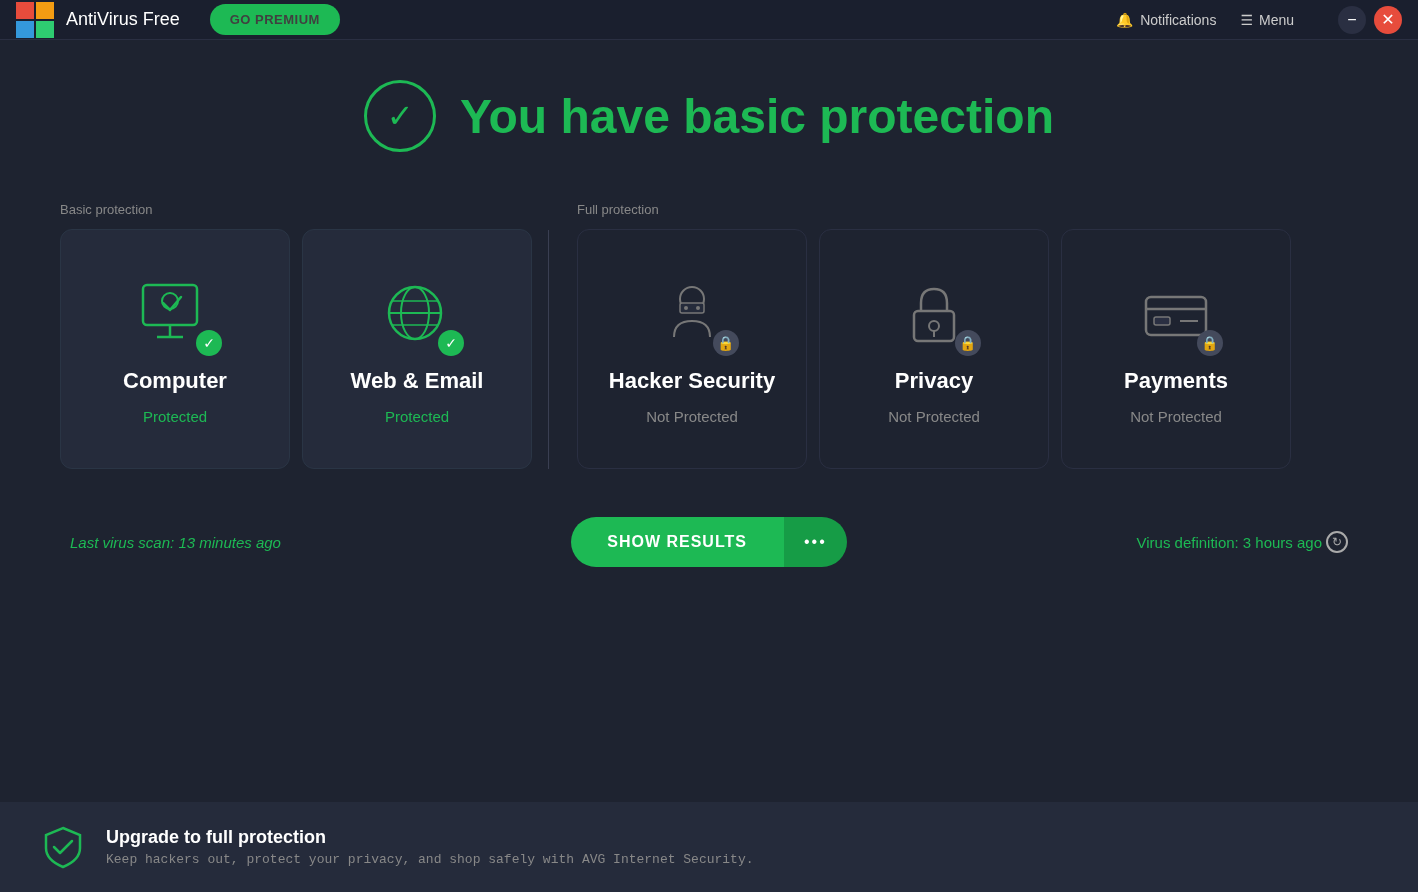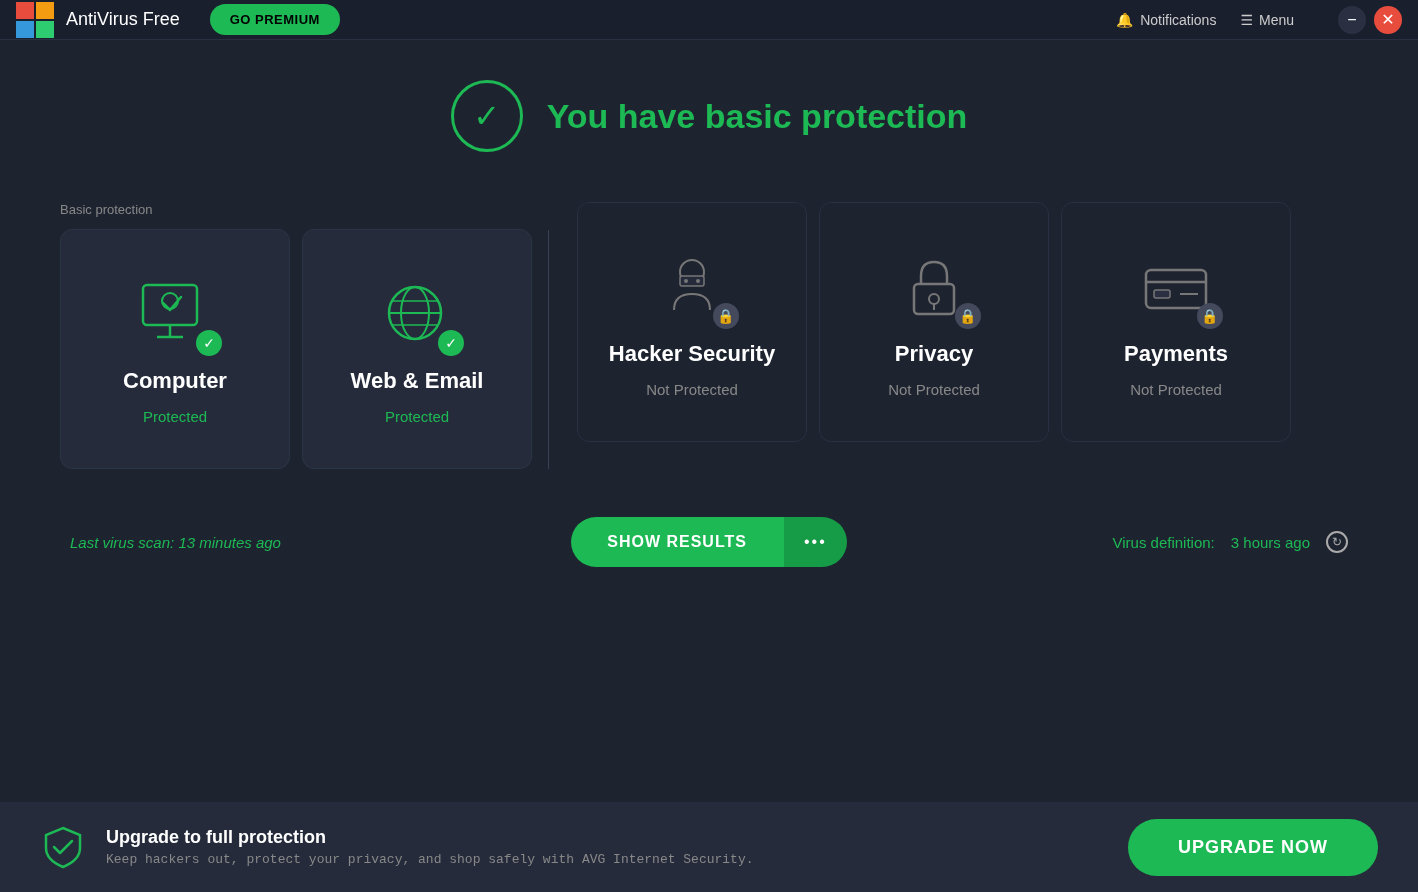"GO PREMIUM" .btn-premium { color: #000000 -> #404040 }
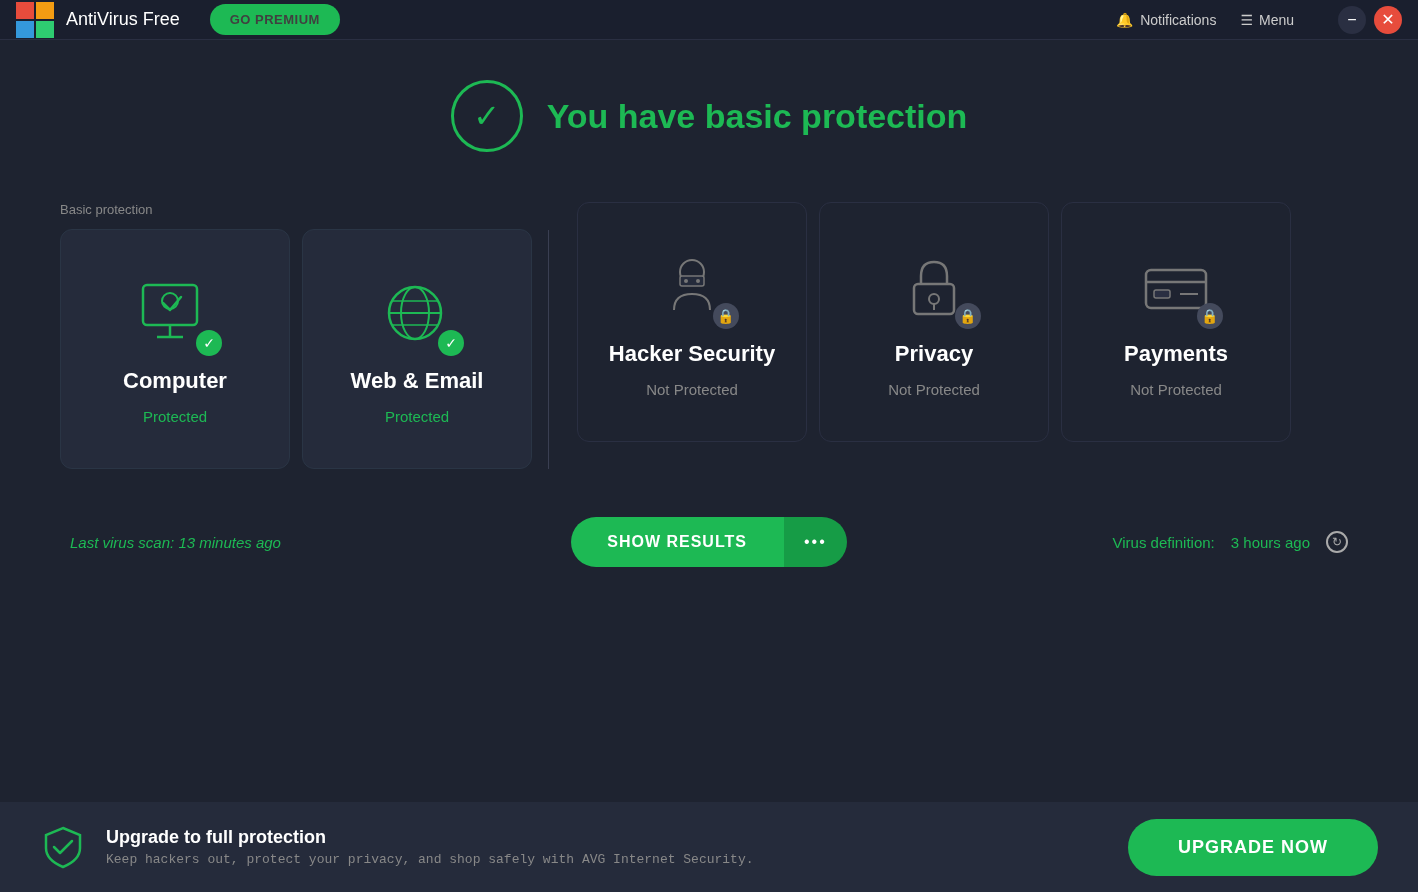"You have basic protection" .status-text { font-size: 34px -> 48px }
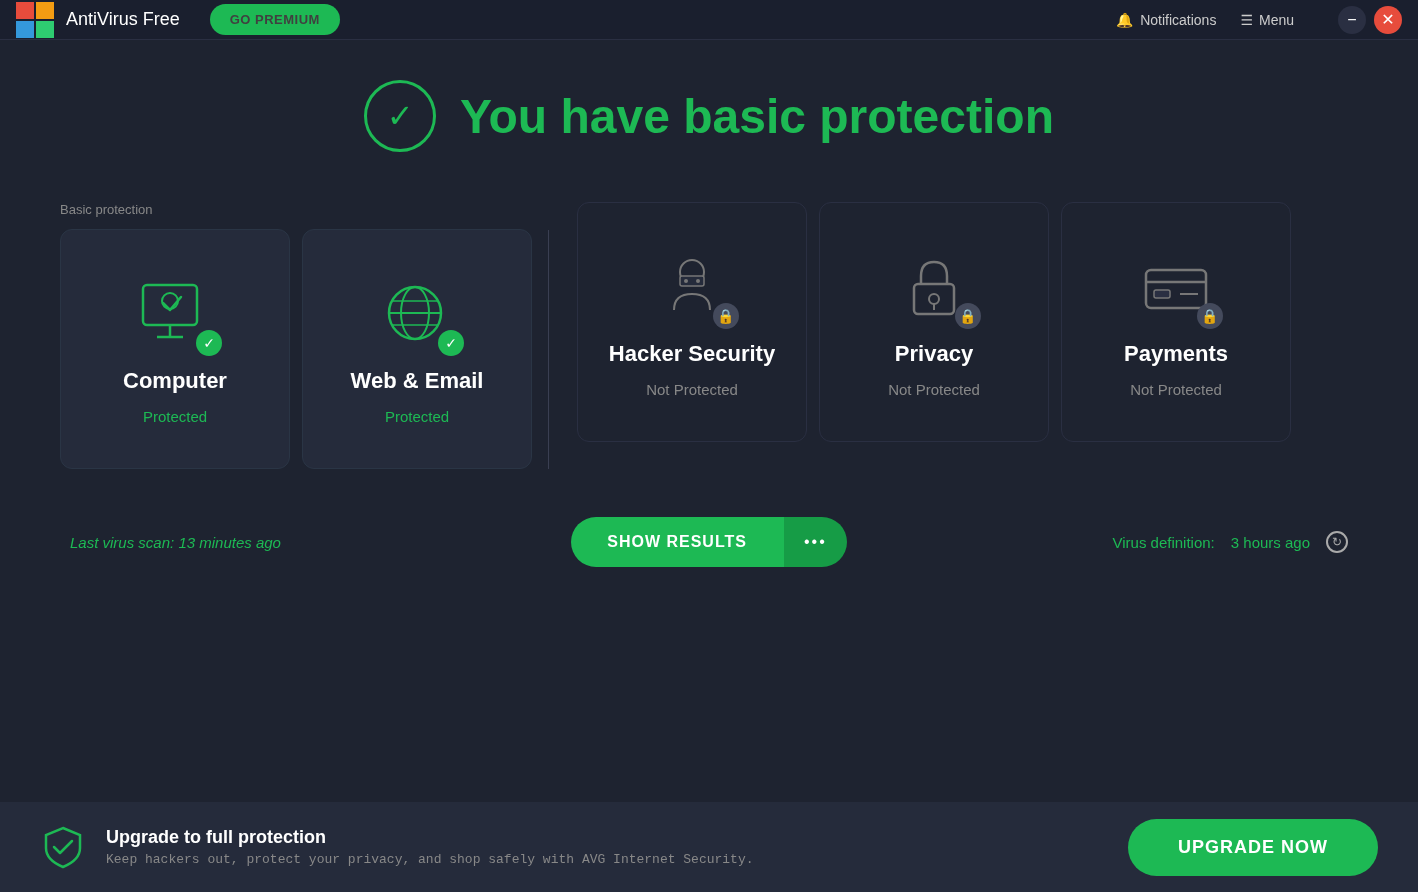"Full protection" div.section-label { html: none -> <div>Full protection</div> }
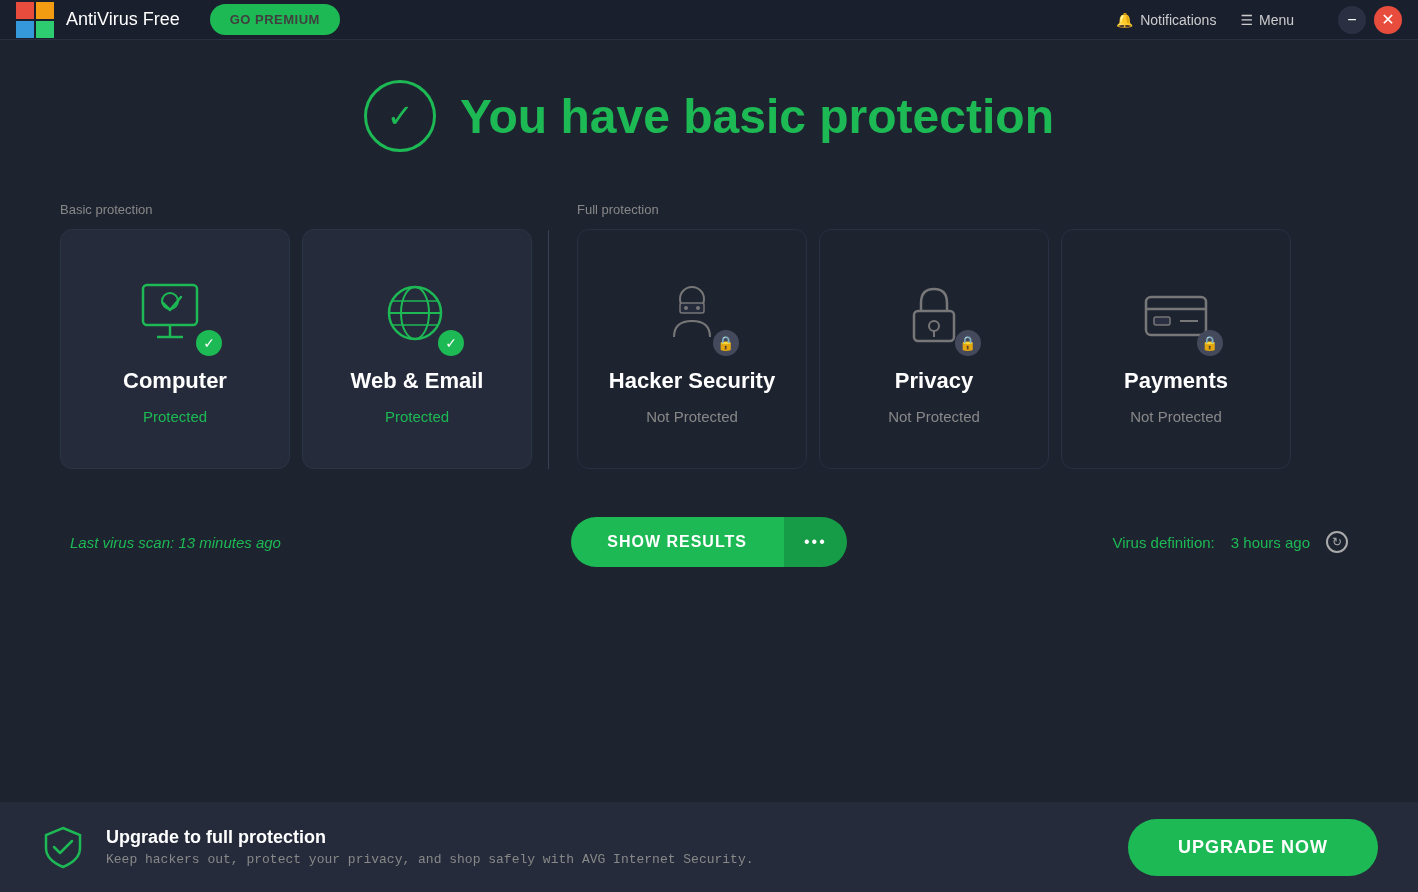"Virus definition:" .virus-def { gap: 16px -> 4px }
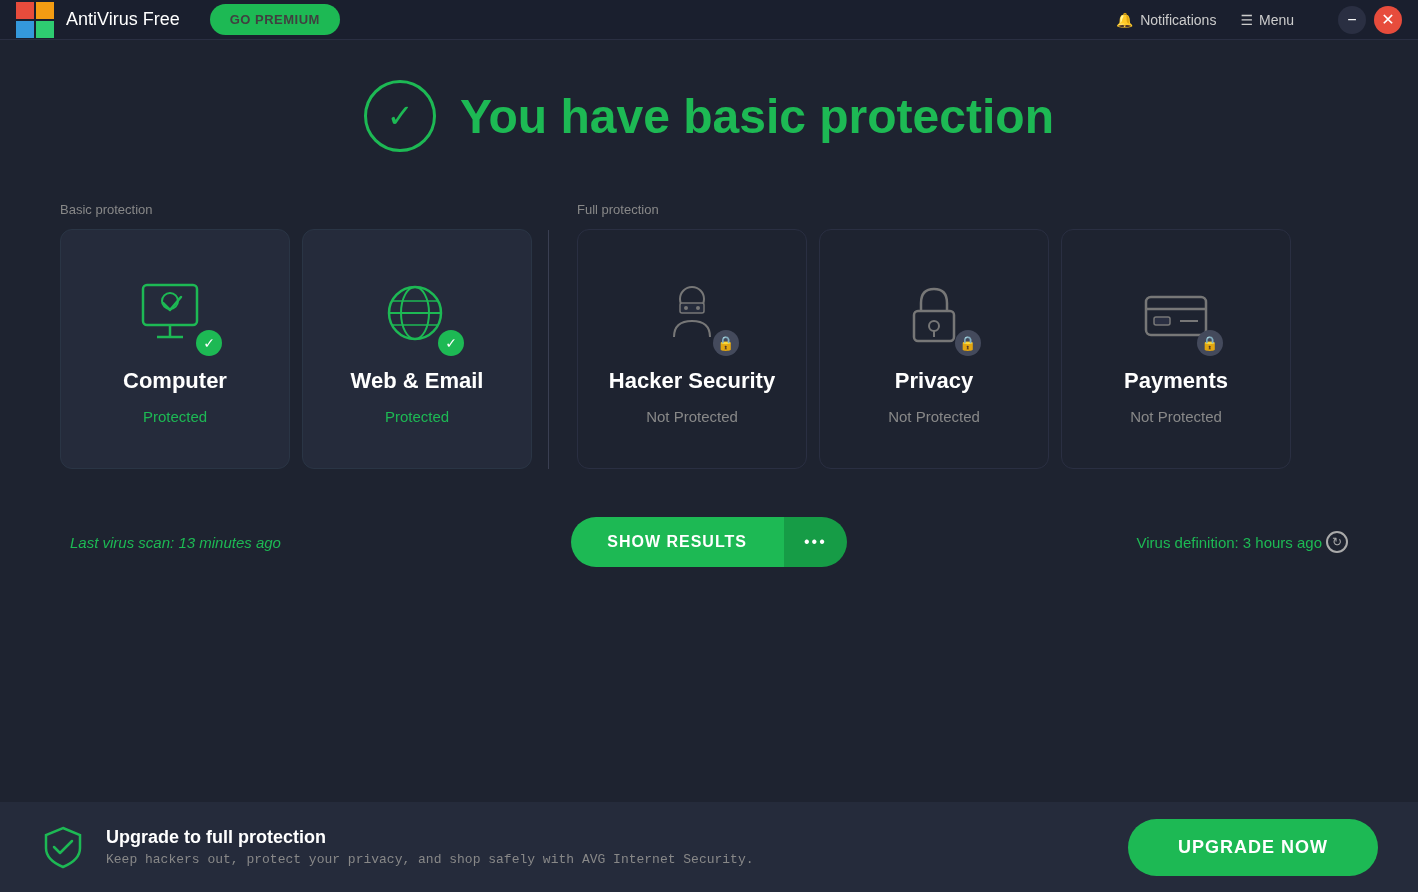"UPGRADE NOW" button.btn-upgrade { html: <button>UPGRADE NOW</button> -> none }
